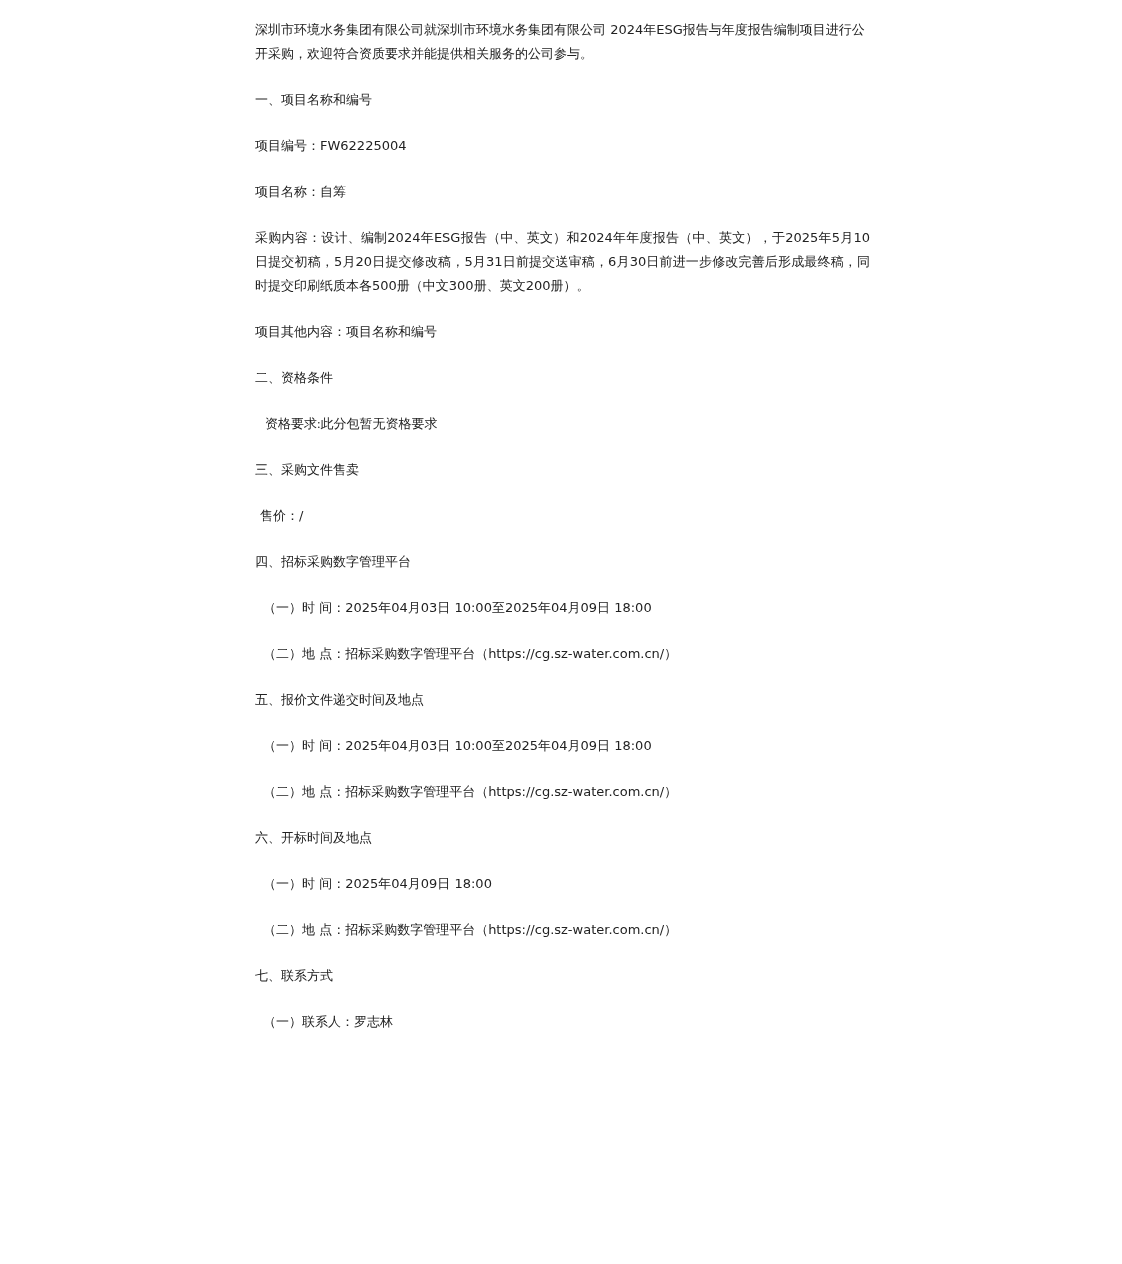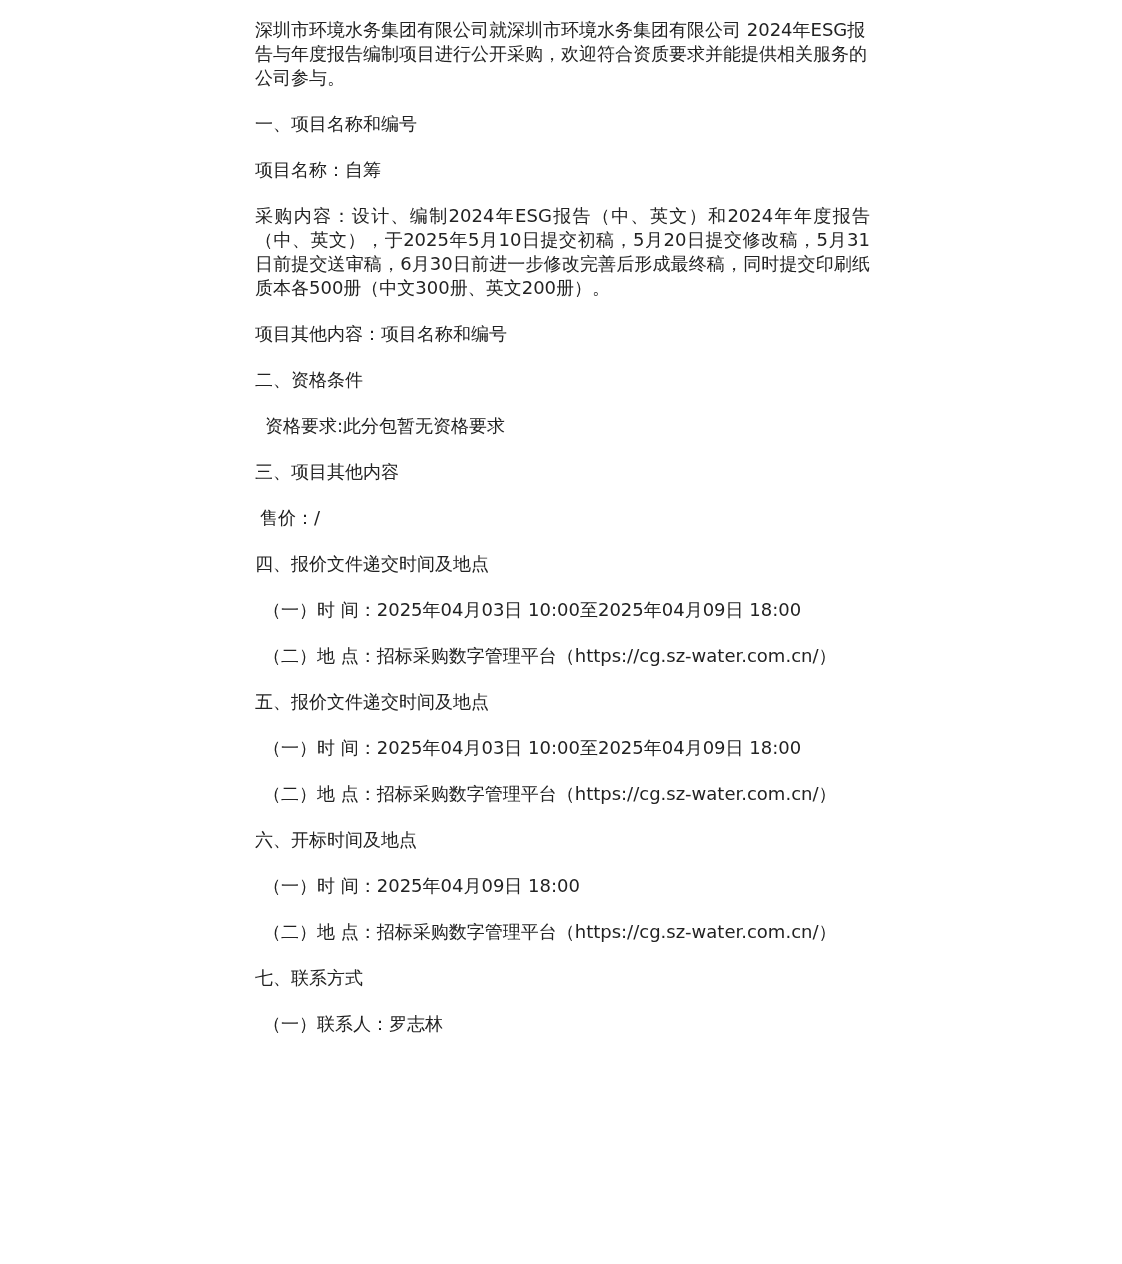"深圳市环境水务集团有限公司就深圳市环境水务集团有限公司" .doc { font-size: 18px -> 13px }
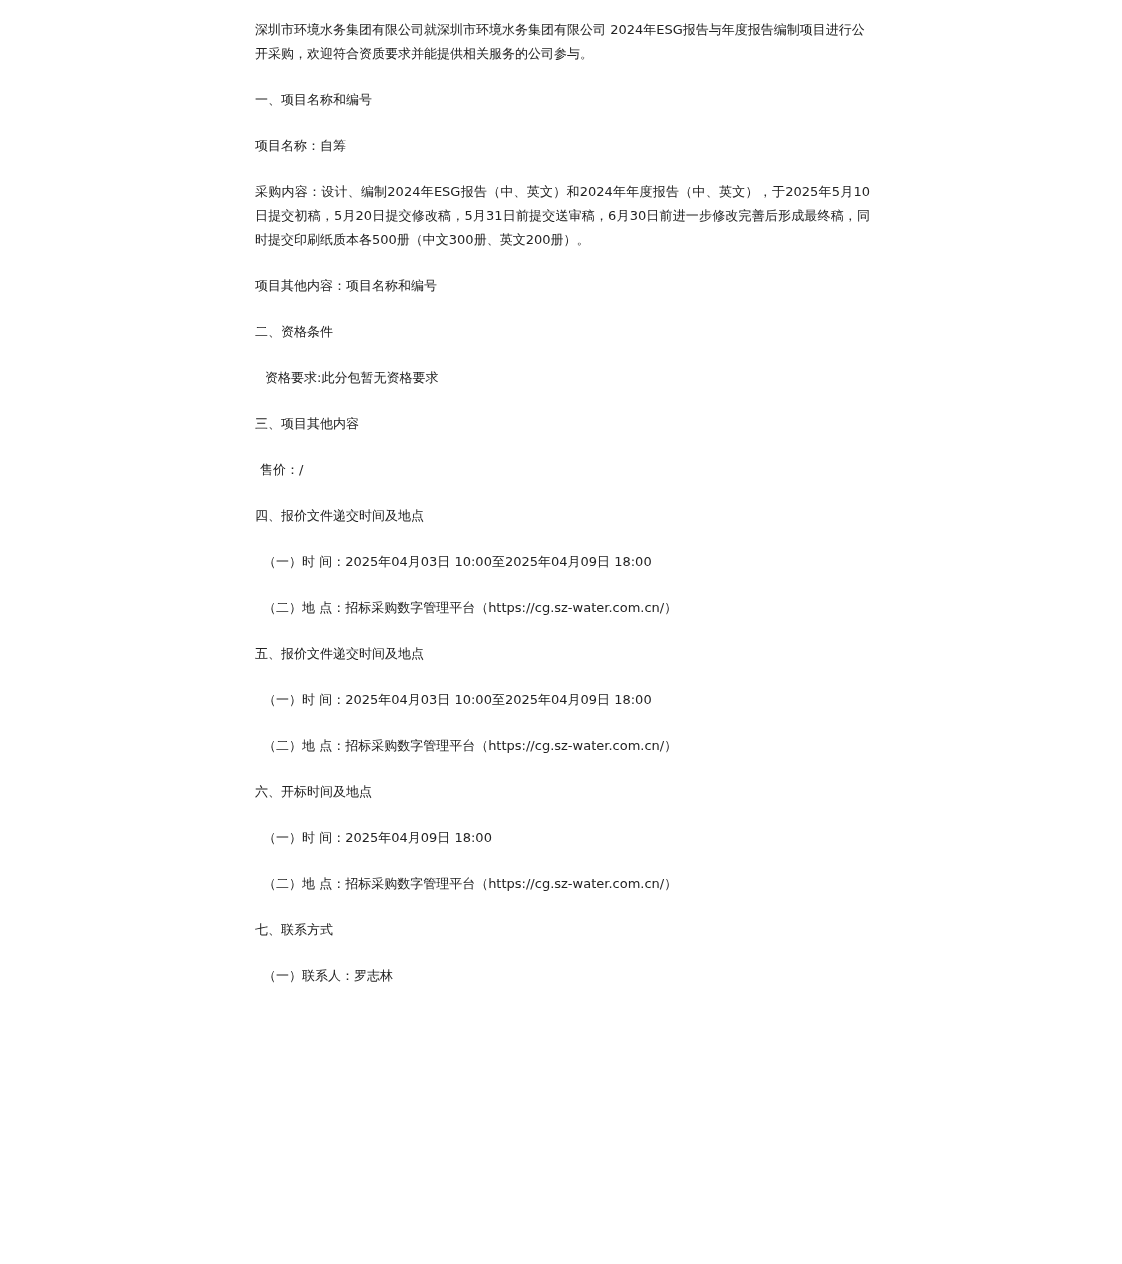"项目编号：FW62225004" p.p { html: none -> <p>项目编号：FW62225004</p> }
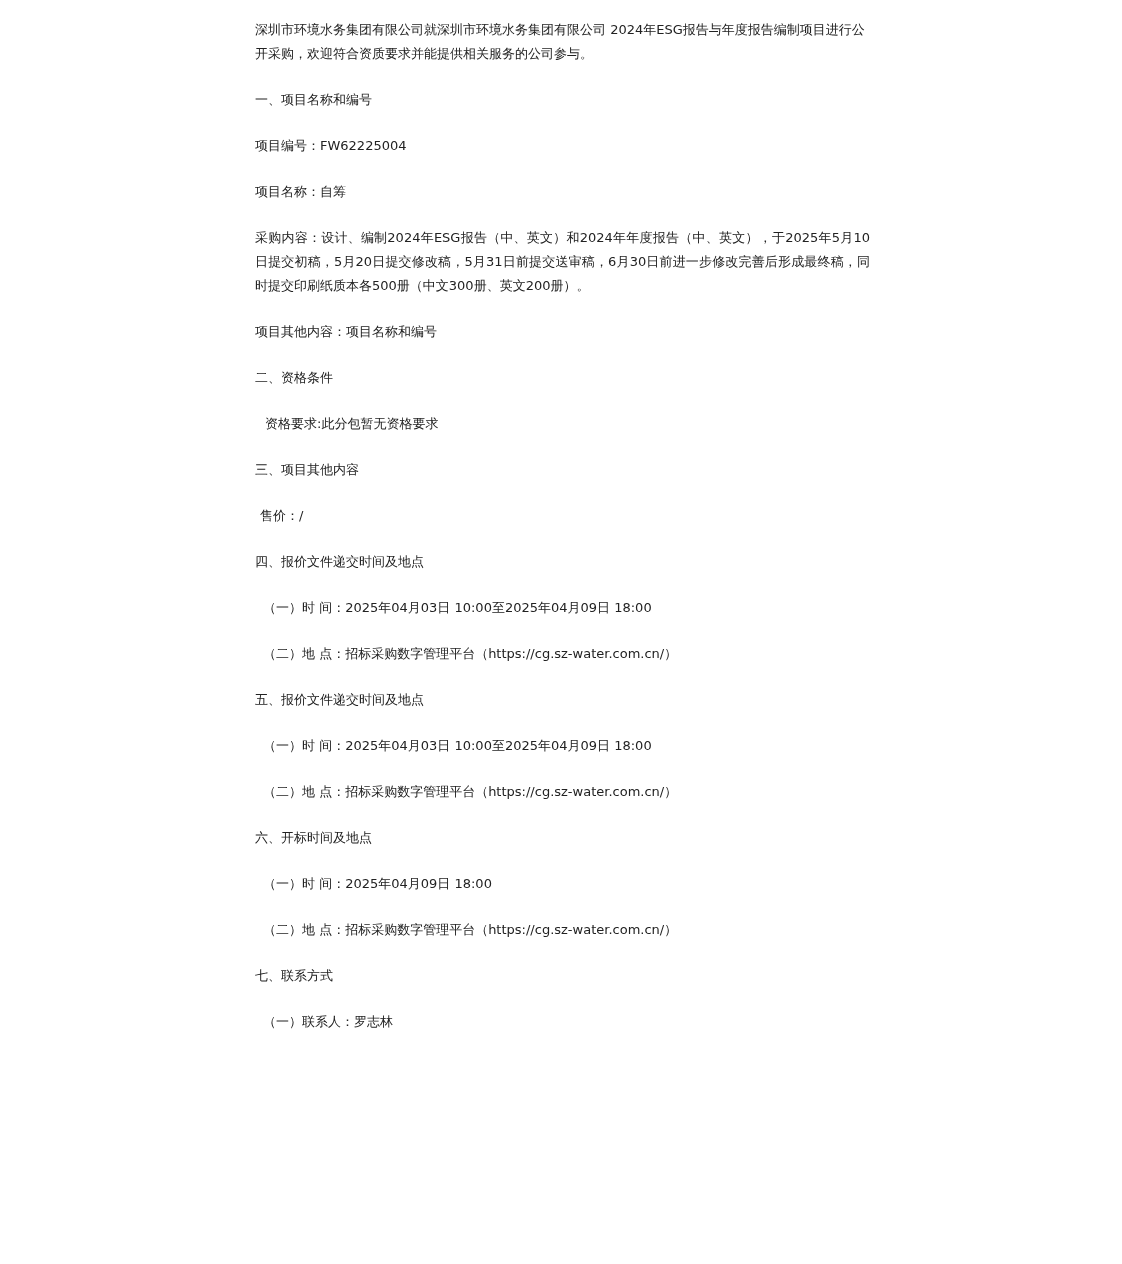"资格要求:此分包暂无资格要求" .indent1 { font-family: none -> Liberation Serif, serif }
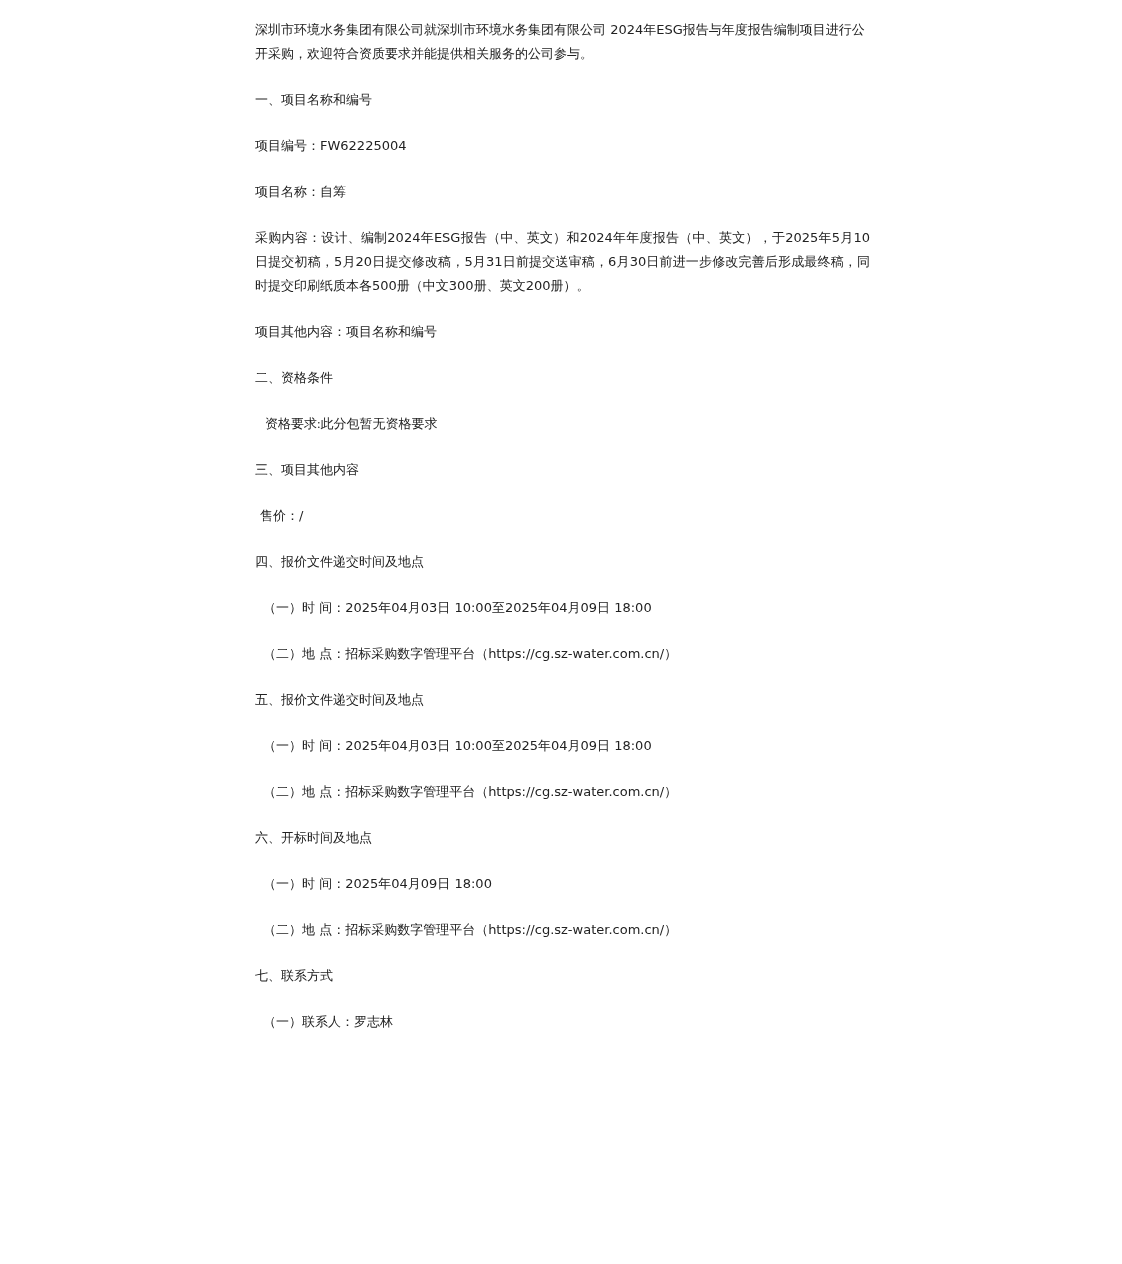"三、项目其他内容" p.p { text: 项目其他内容 -> 采购文件售卖 }
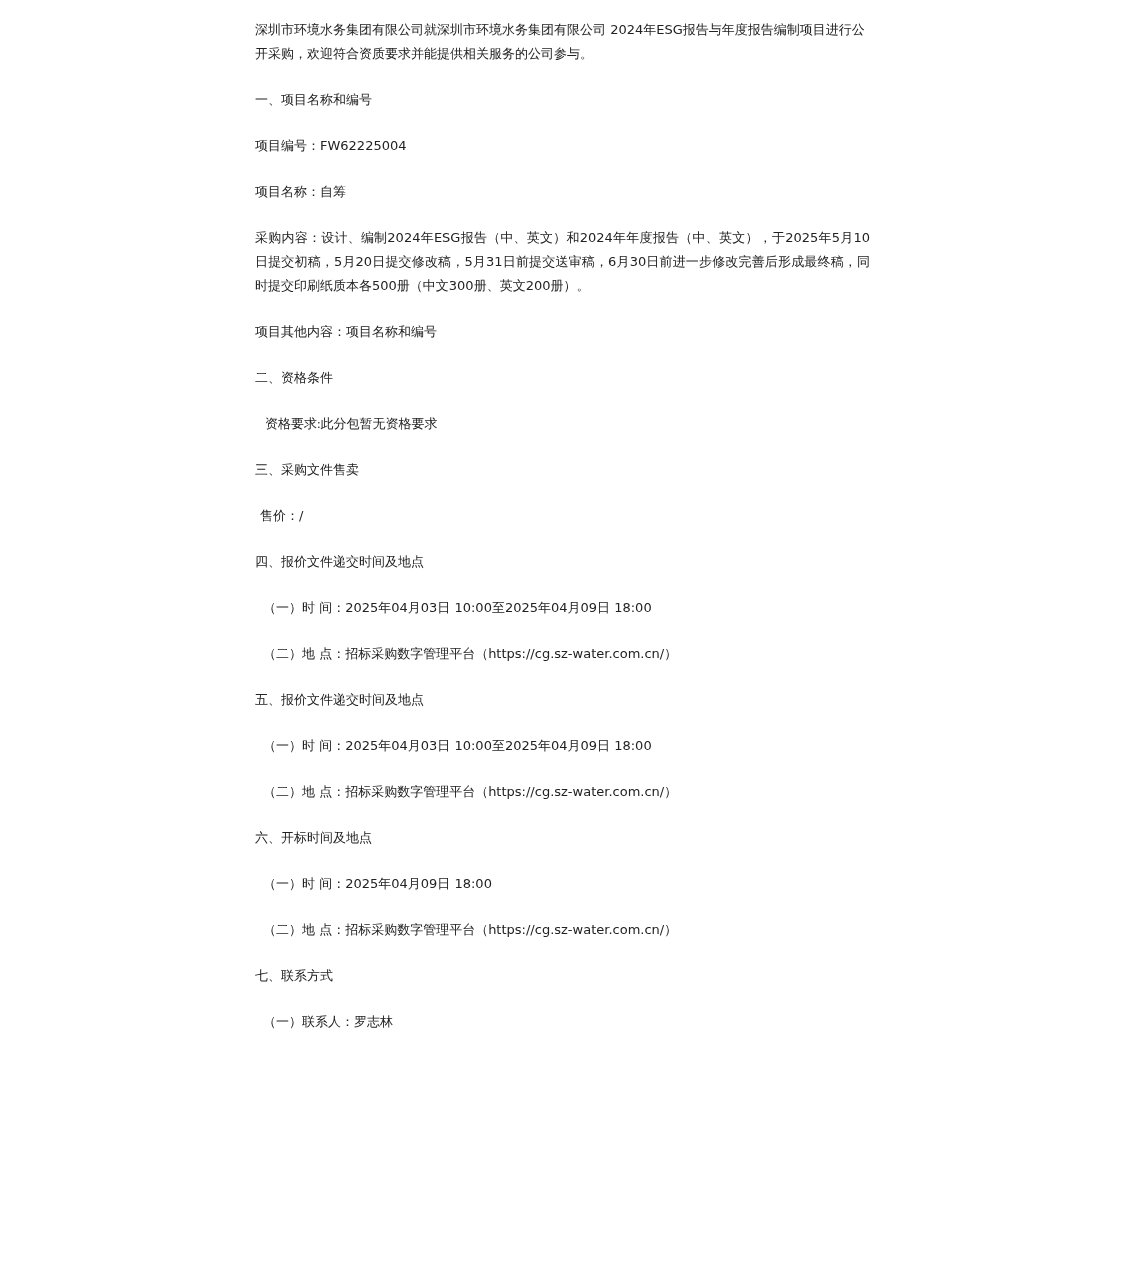"四、报价文件递交时间及地点" p.p { text: 报价文件递交时间及地点 -> 招标采购数字管理平台 }
